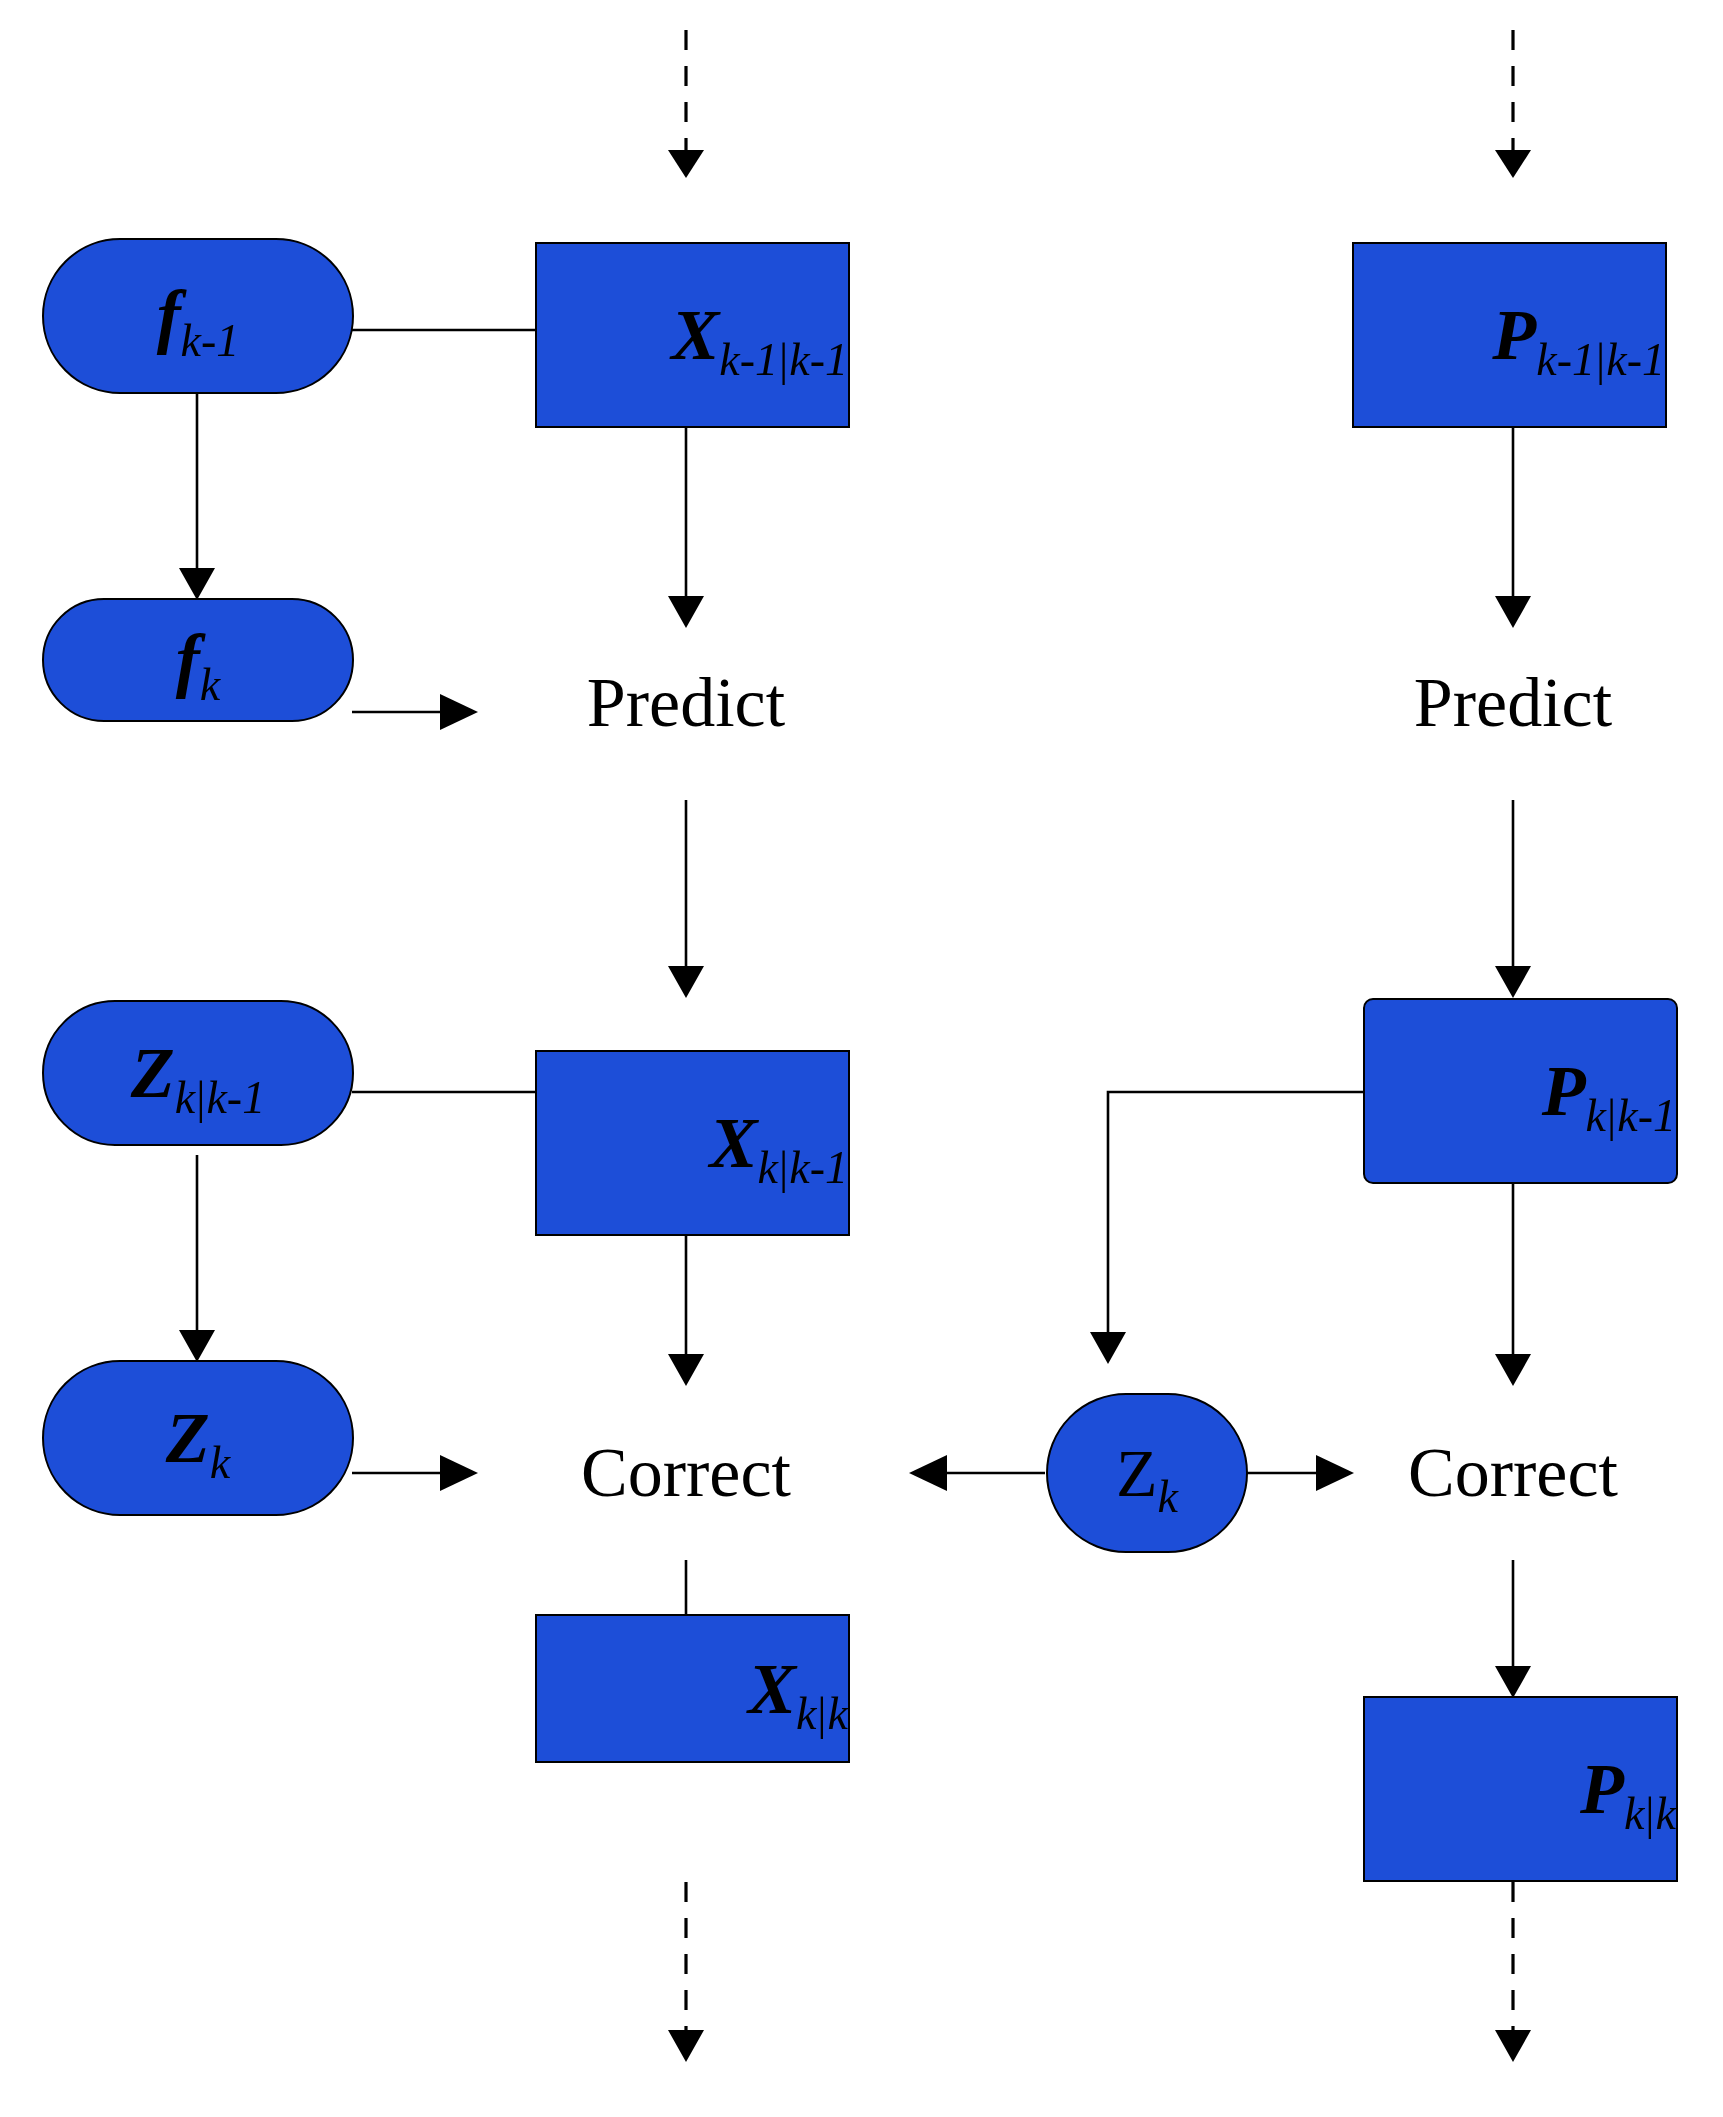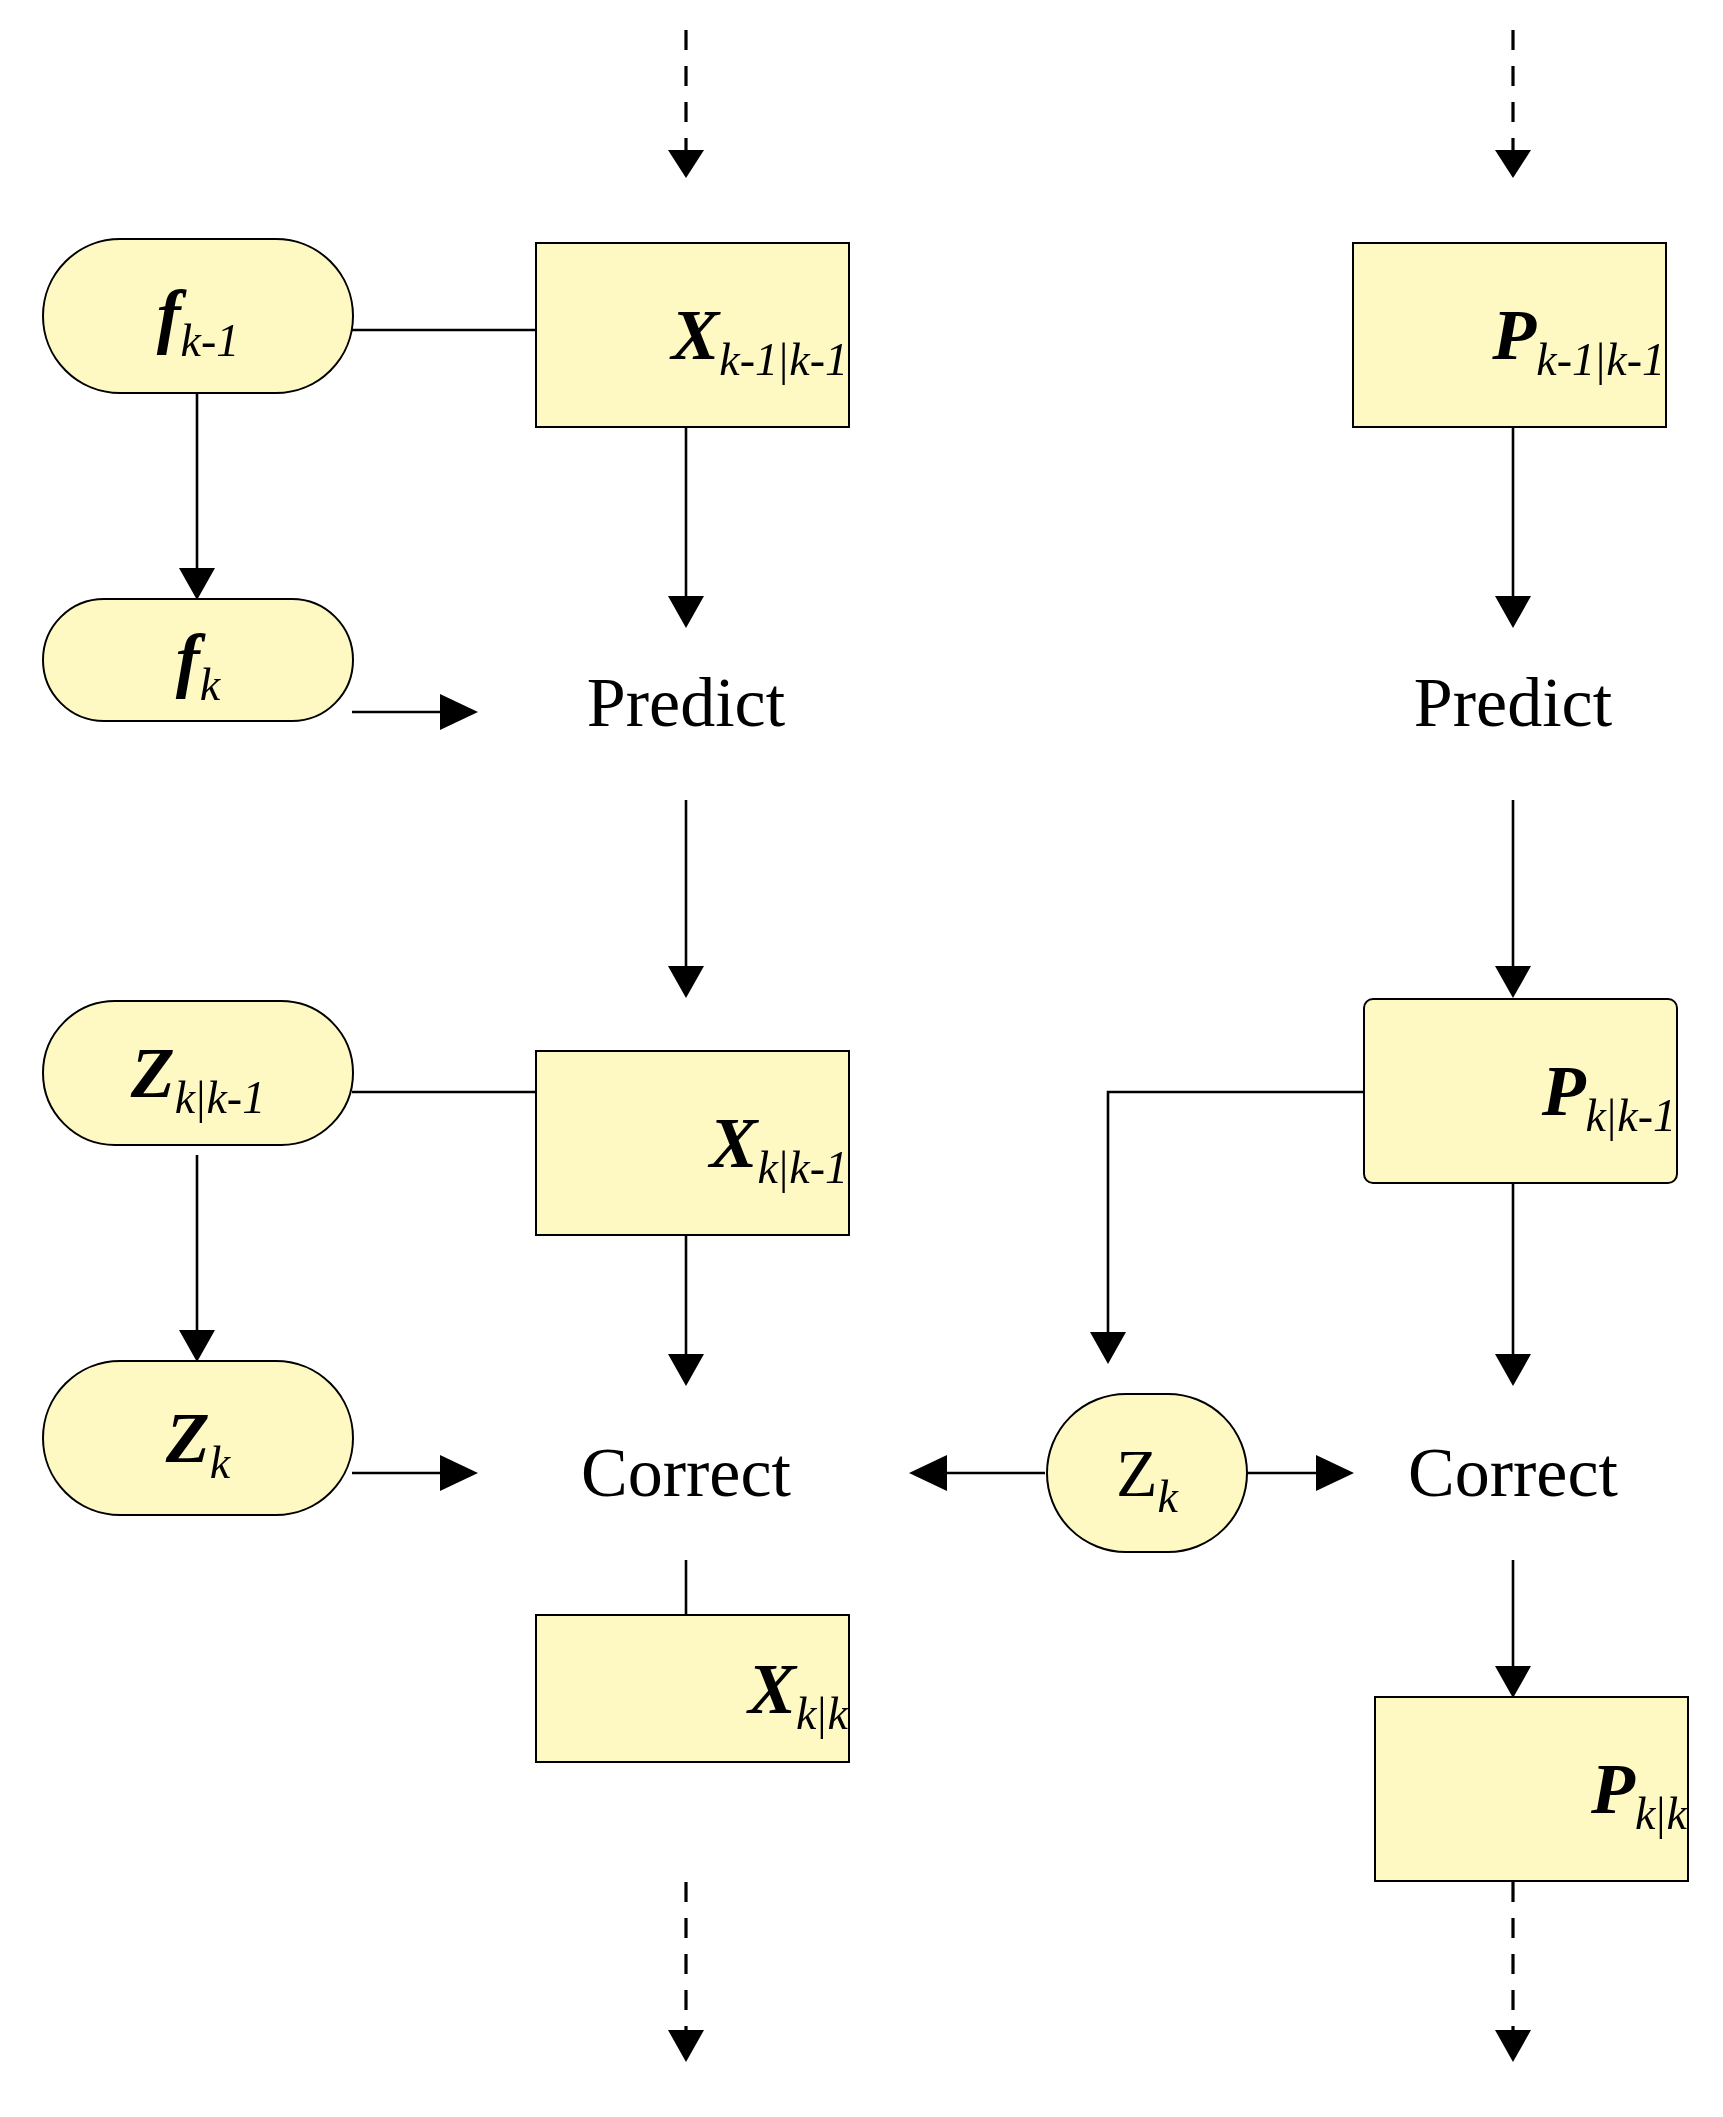"fk-1" .node { background: #fef9c3 -> #1d4ed8 }
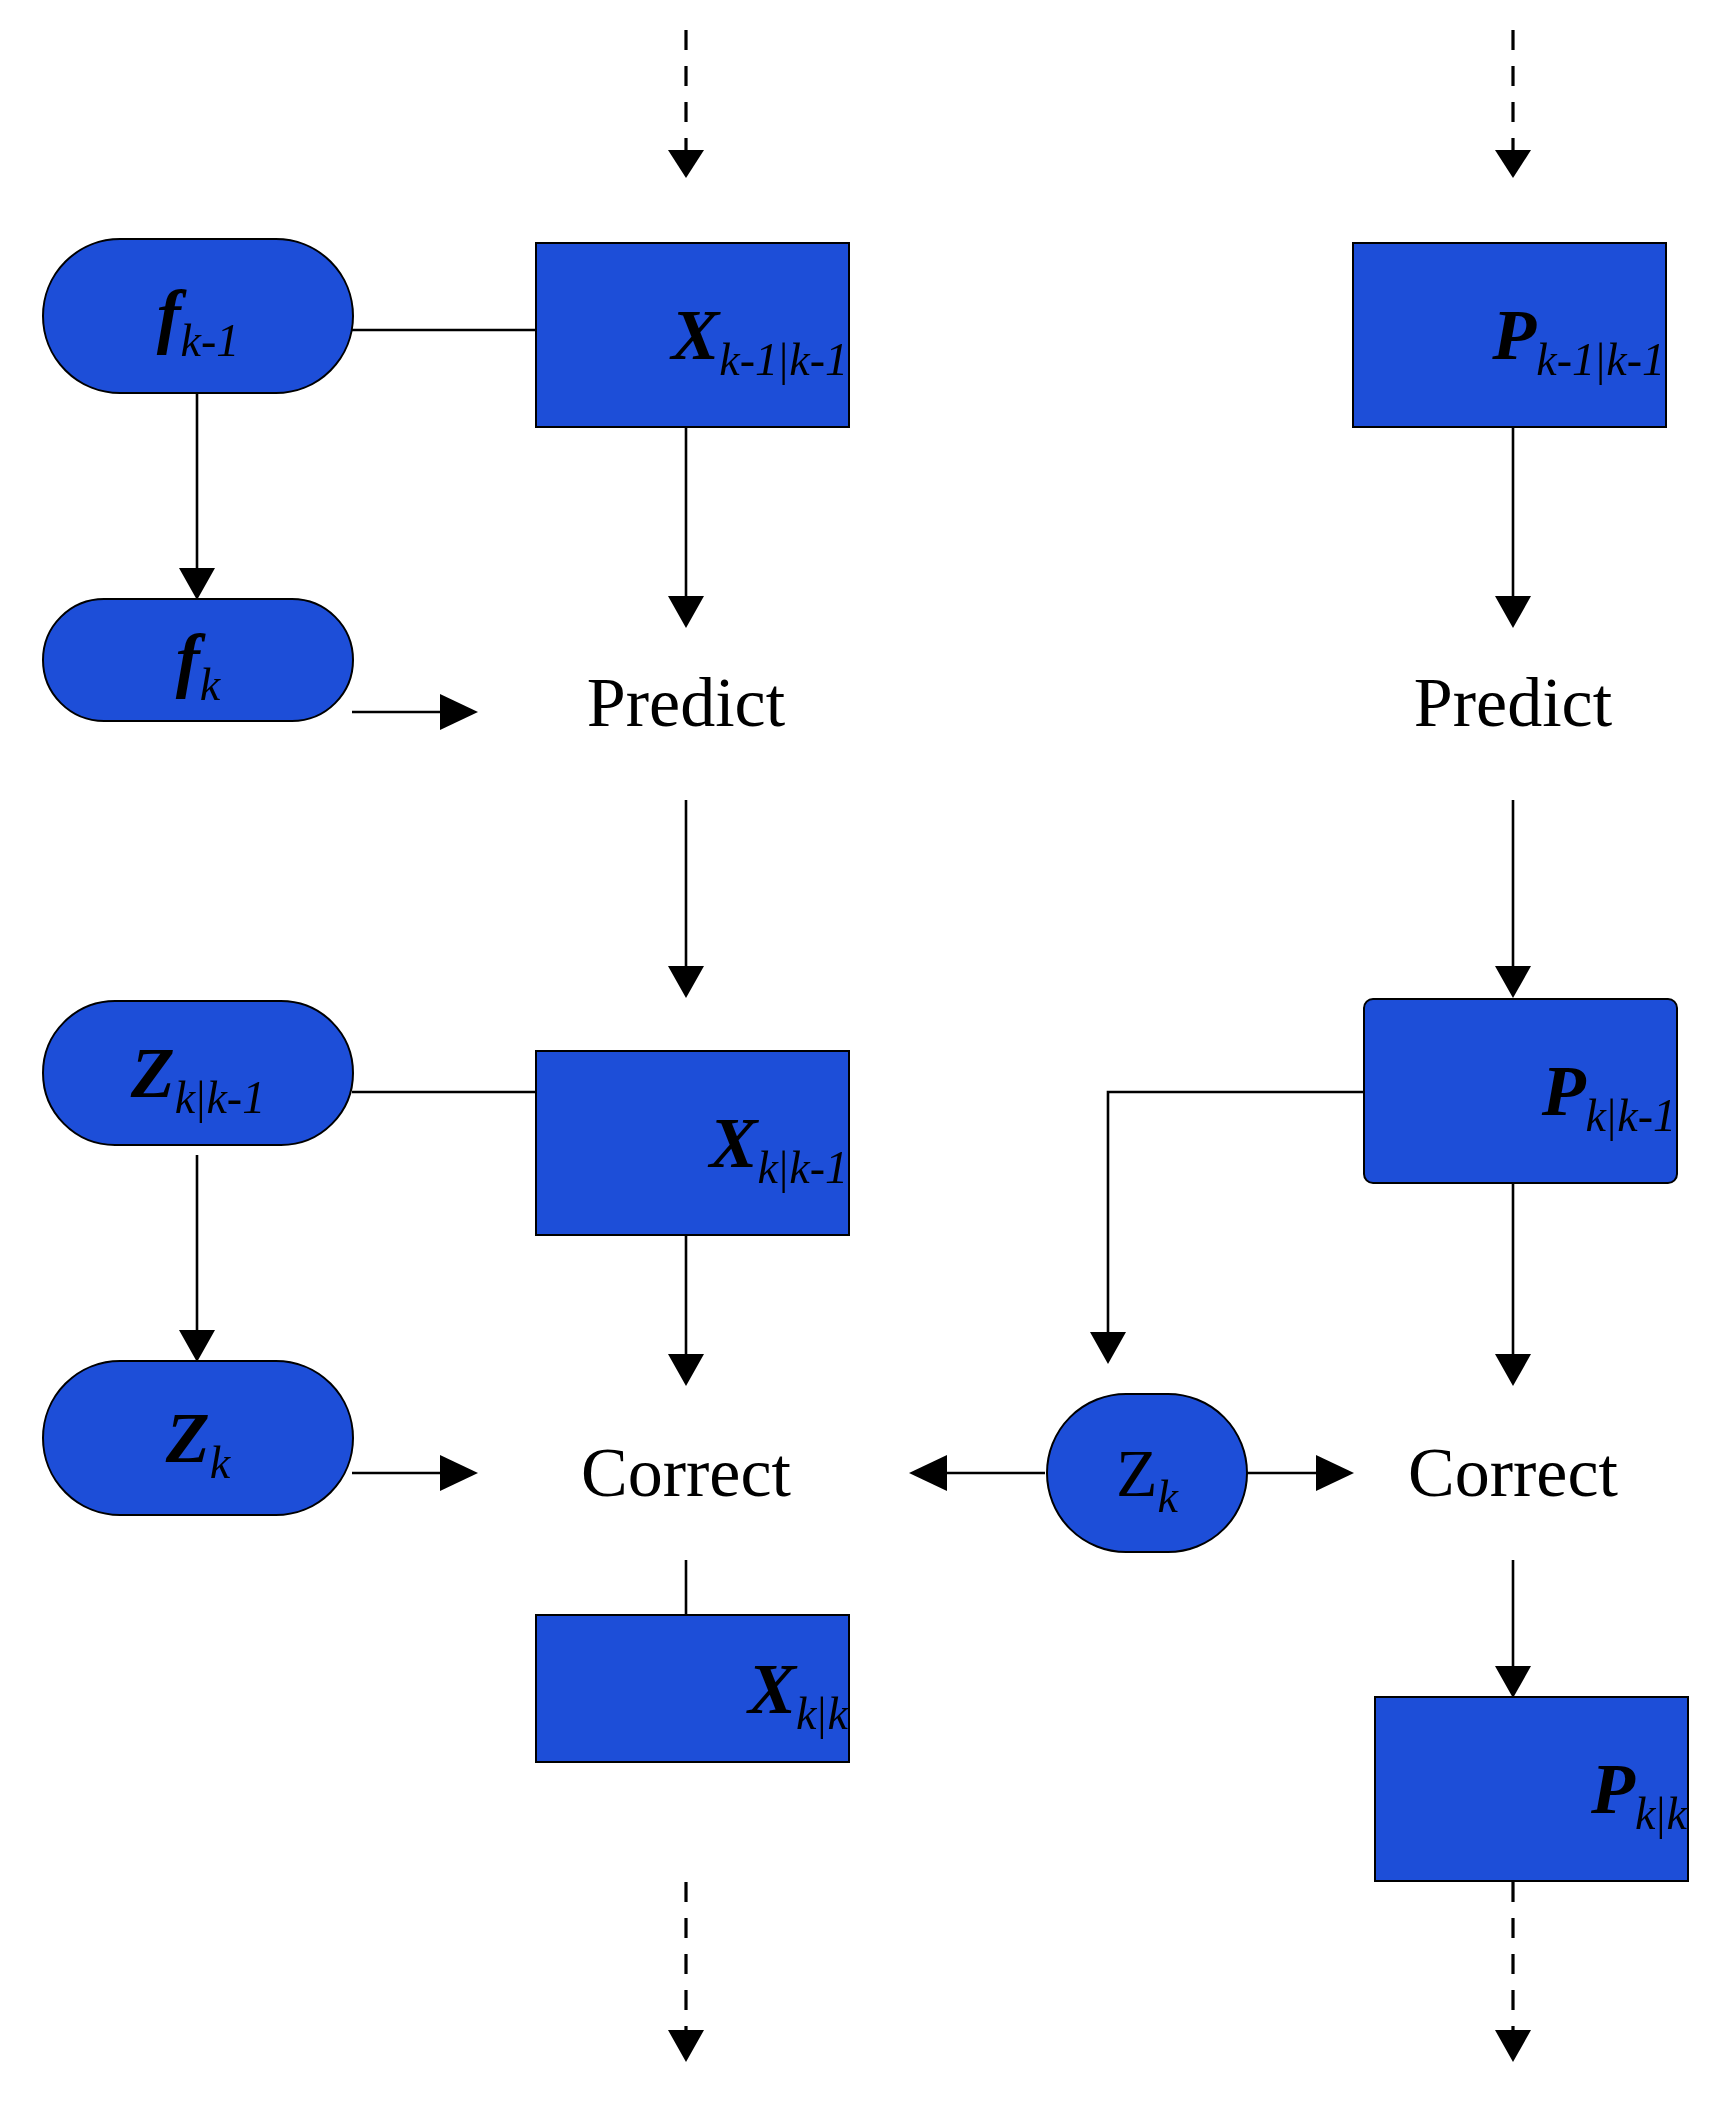"Pk|k" div.node { margin-left: 11px -> none }
